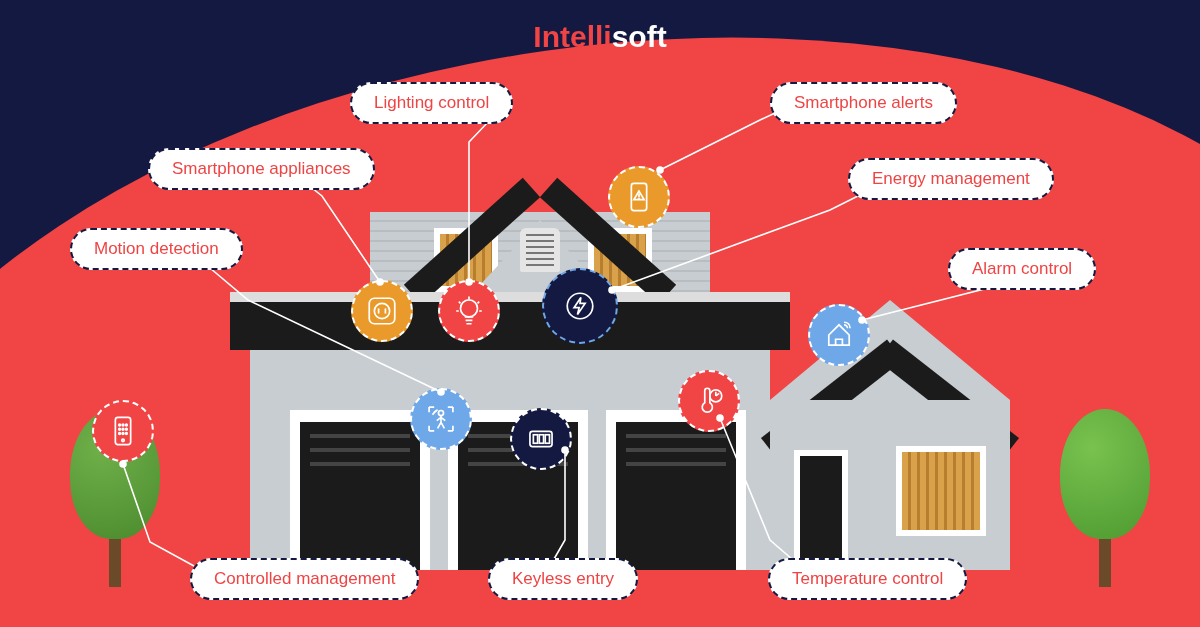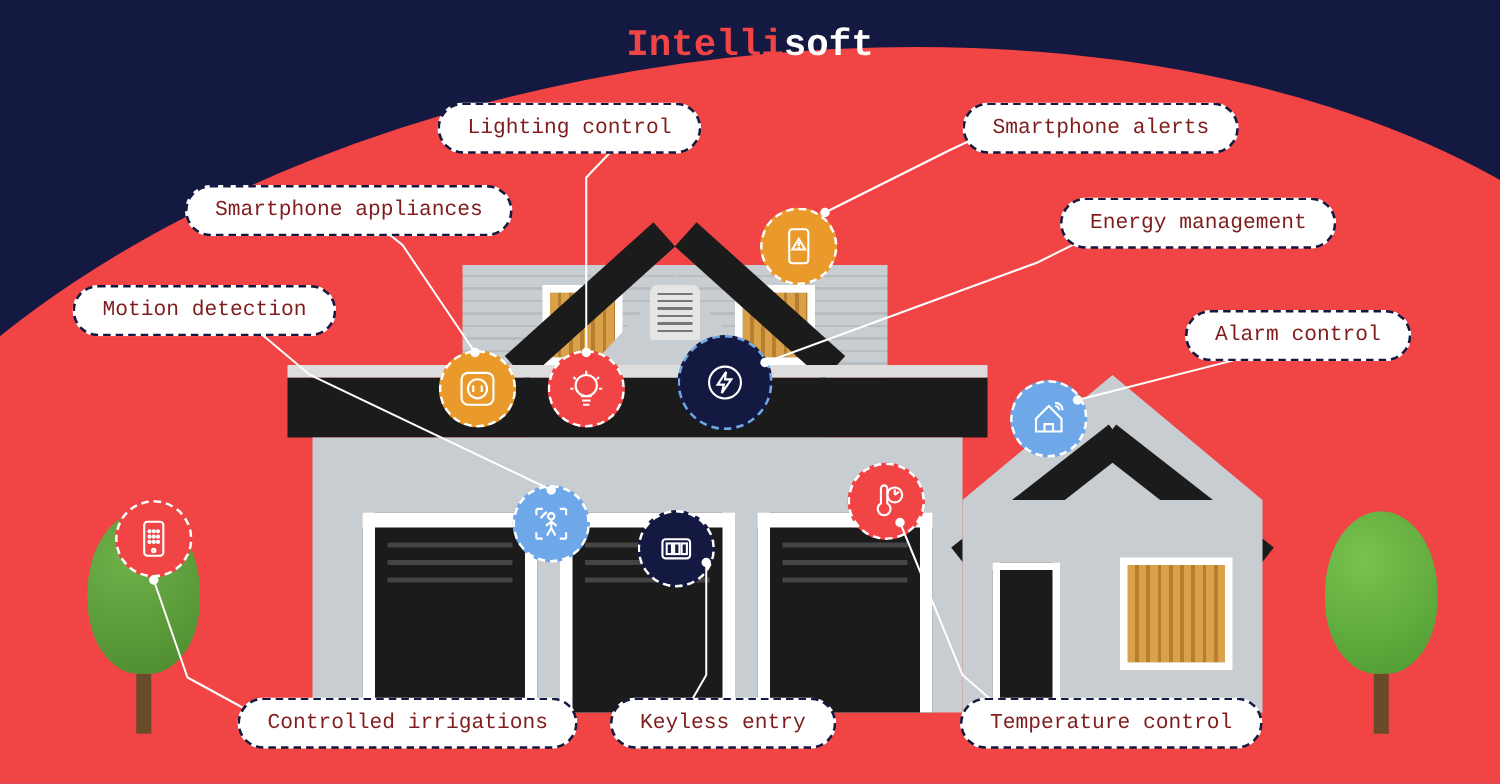"Intellisoft" .stage { font-family: Liberation Mono, monospace -> none }
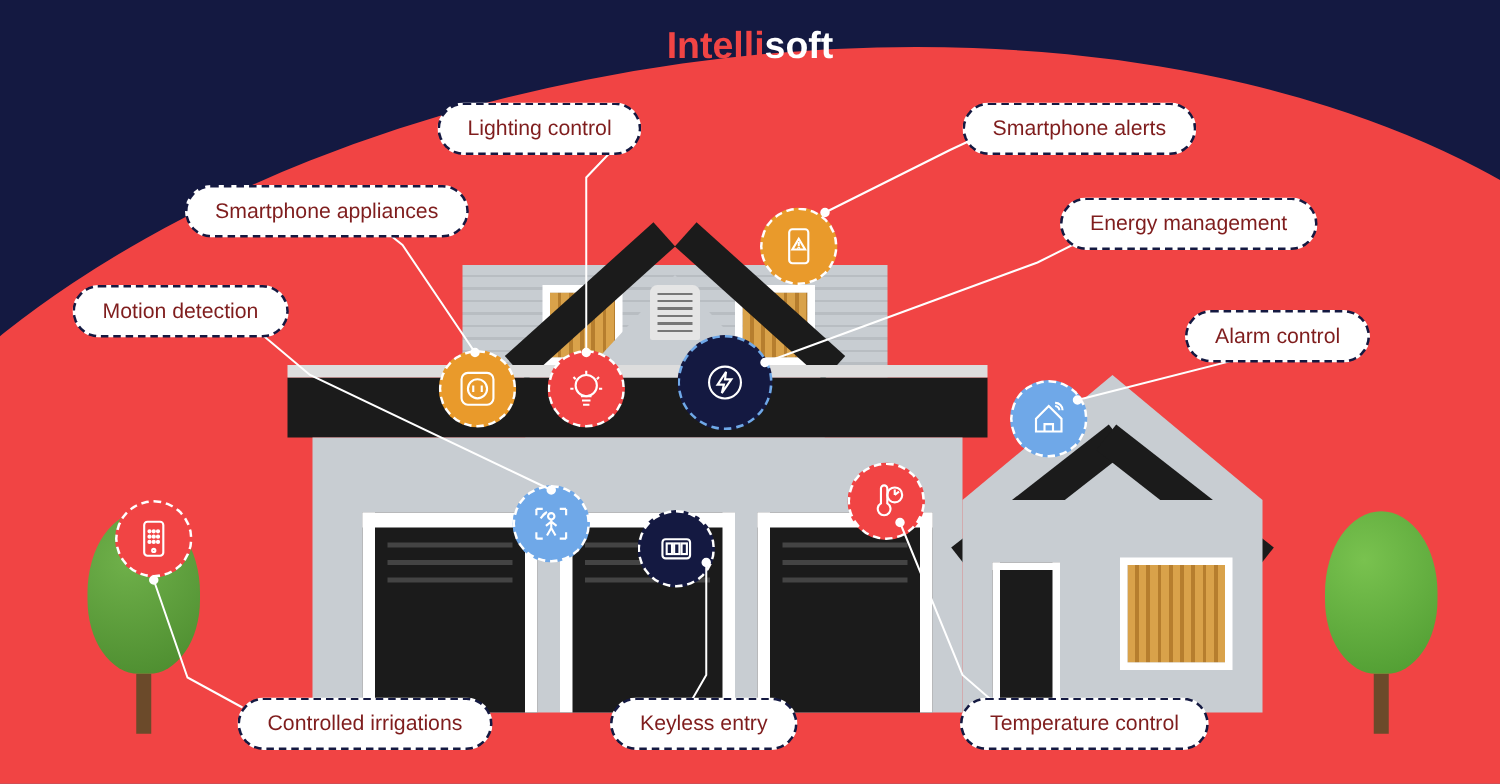"Lighting control" .label { color: #7f1d1d -> #ef4444 }
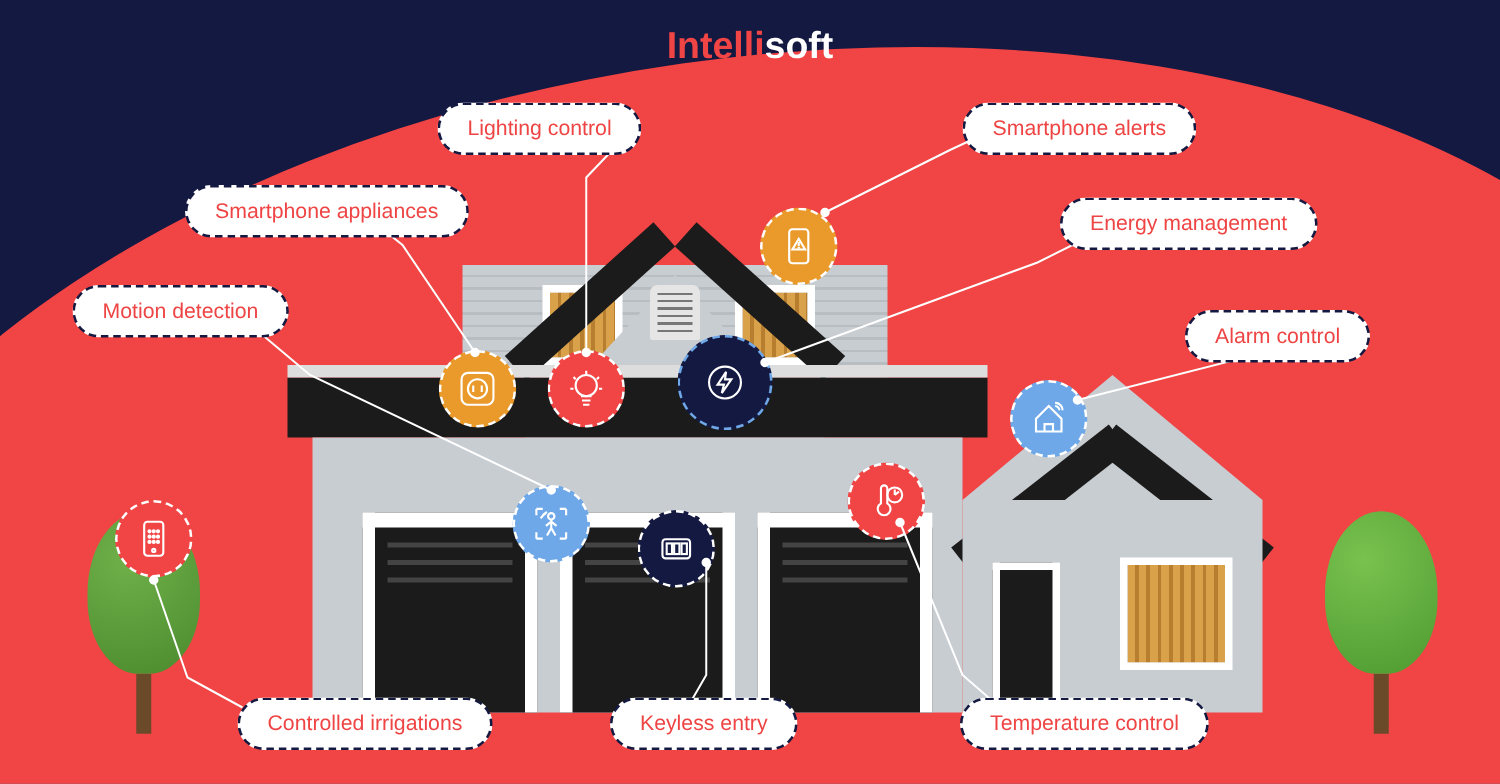"Motion detection" div.label { left: 58px -> 70px }
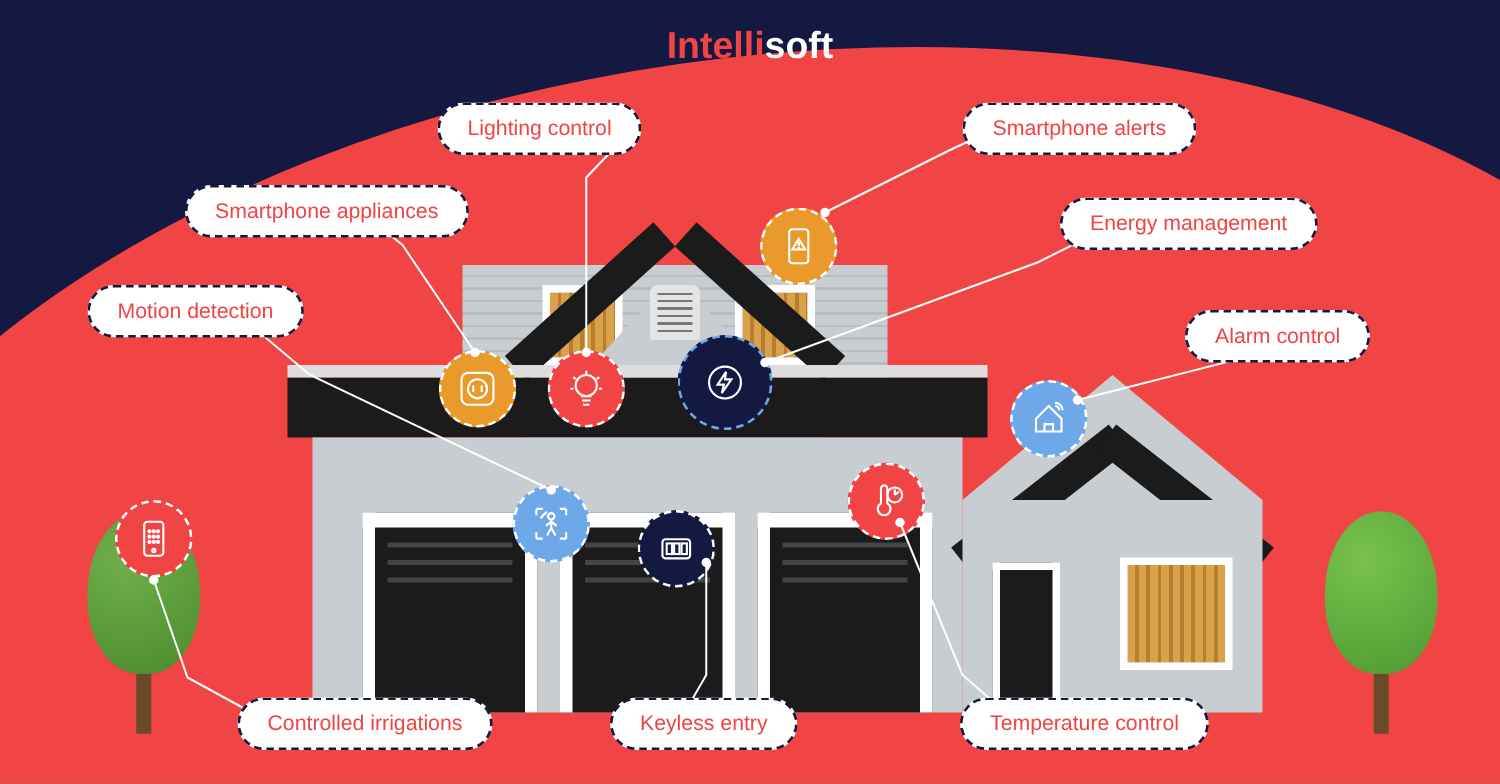"Controlled irrigations" div.label { text: irrigations -> management }
